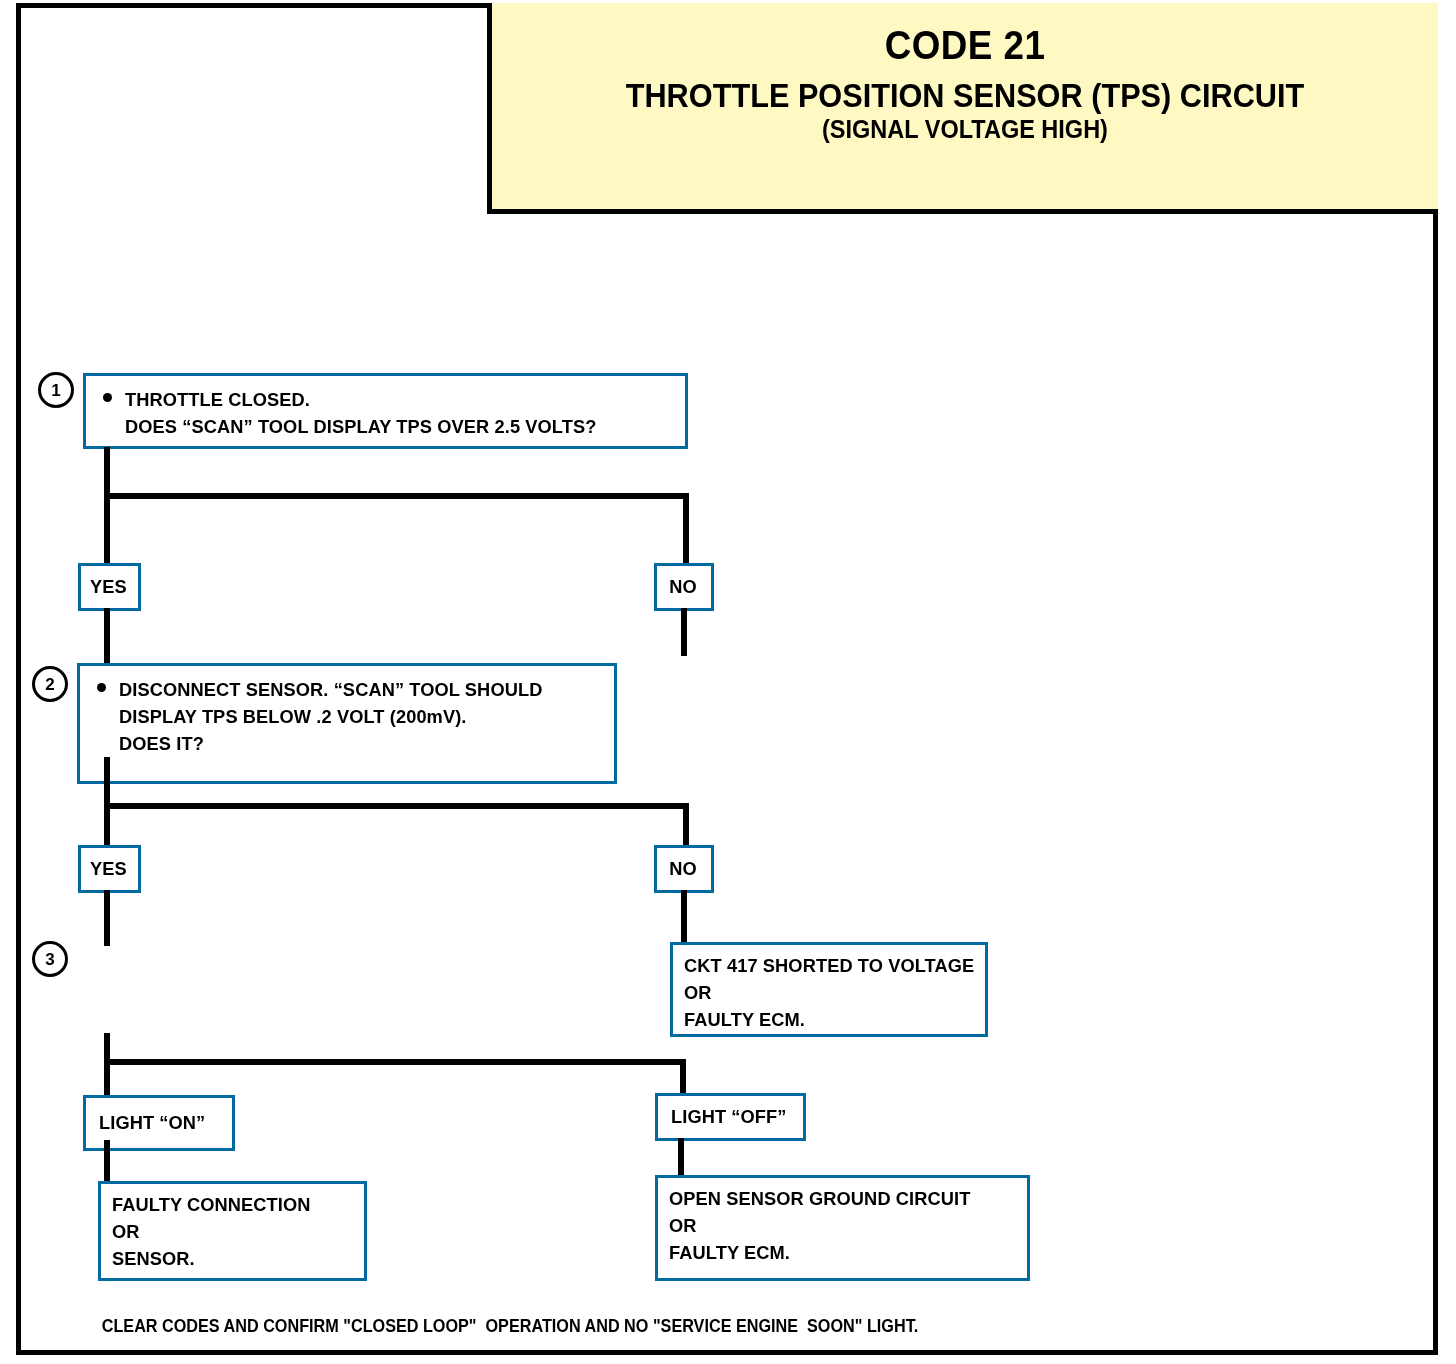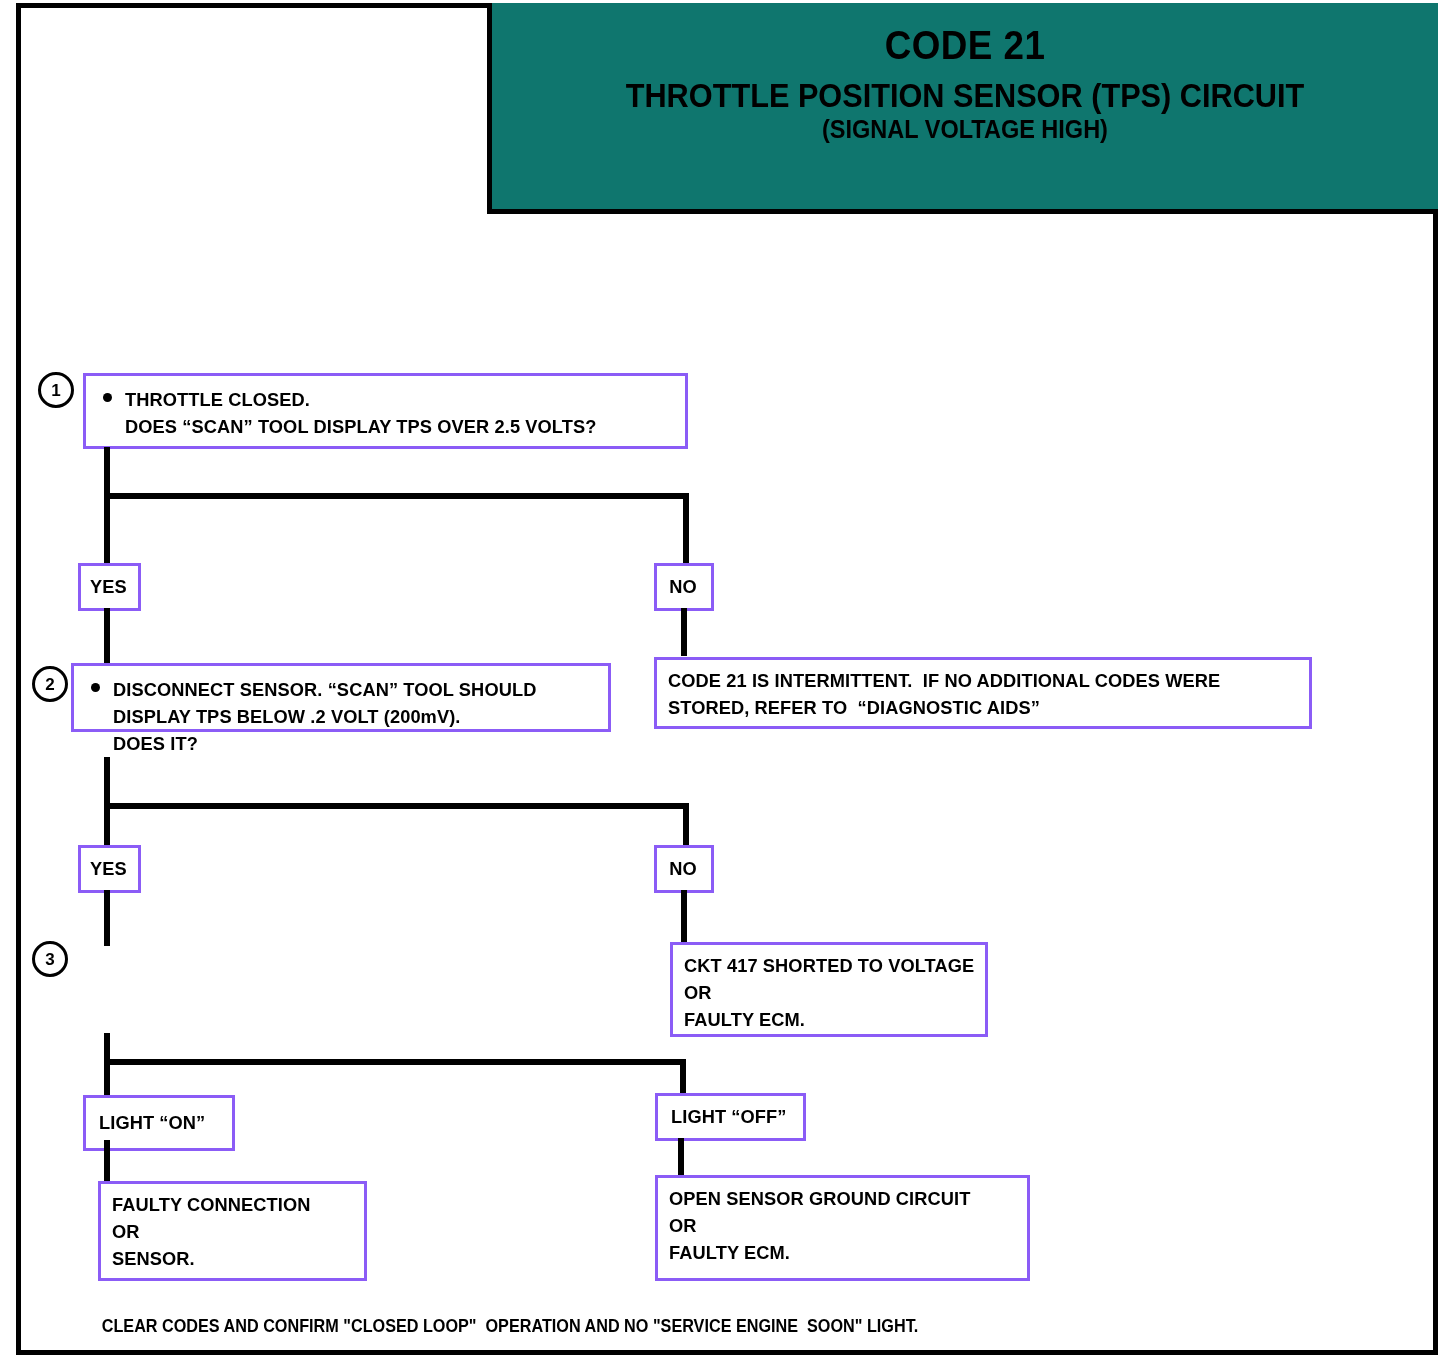"CODE 21" #title-block { background: #0f766e -> #fef9c3 }
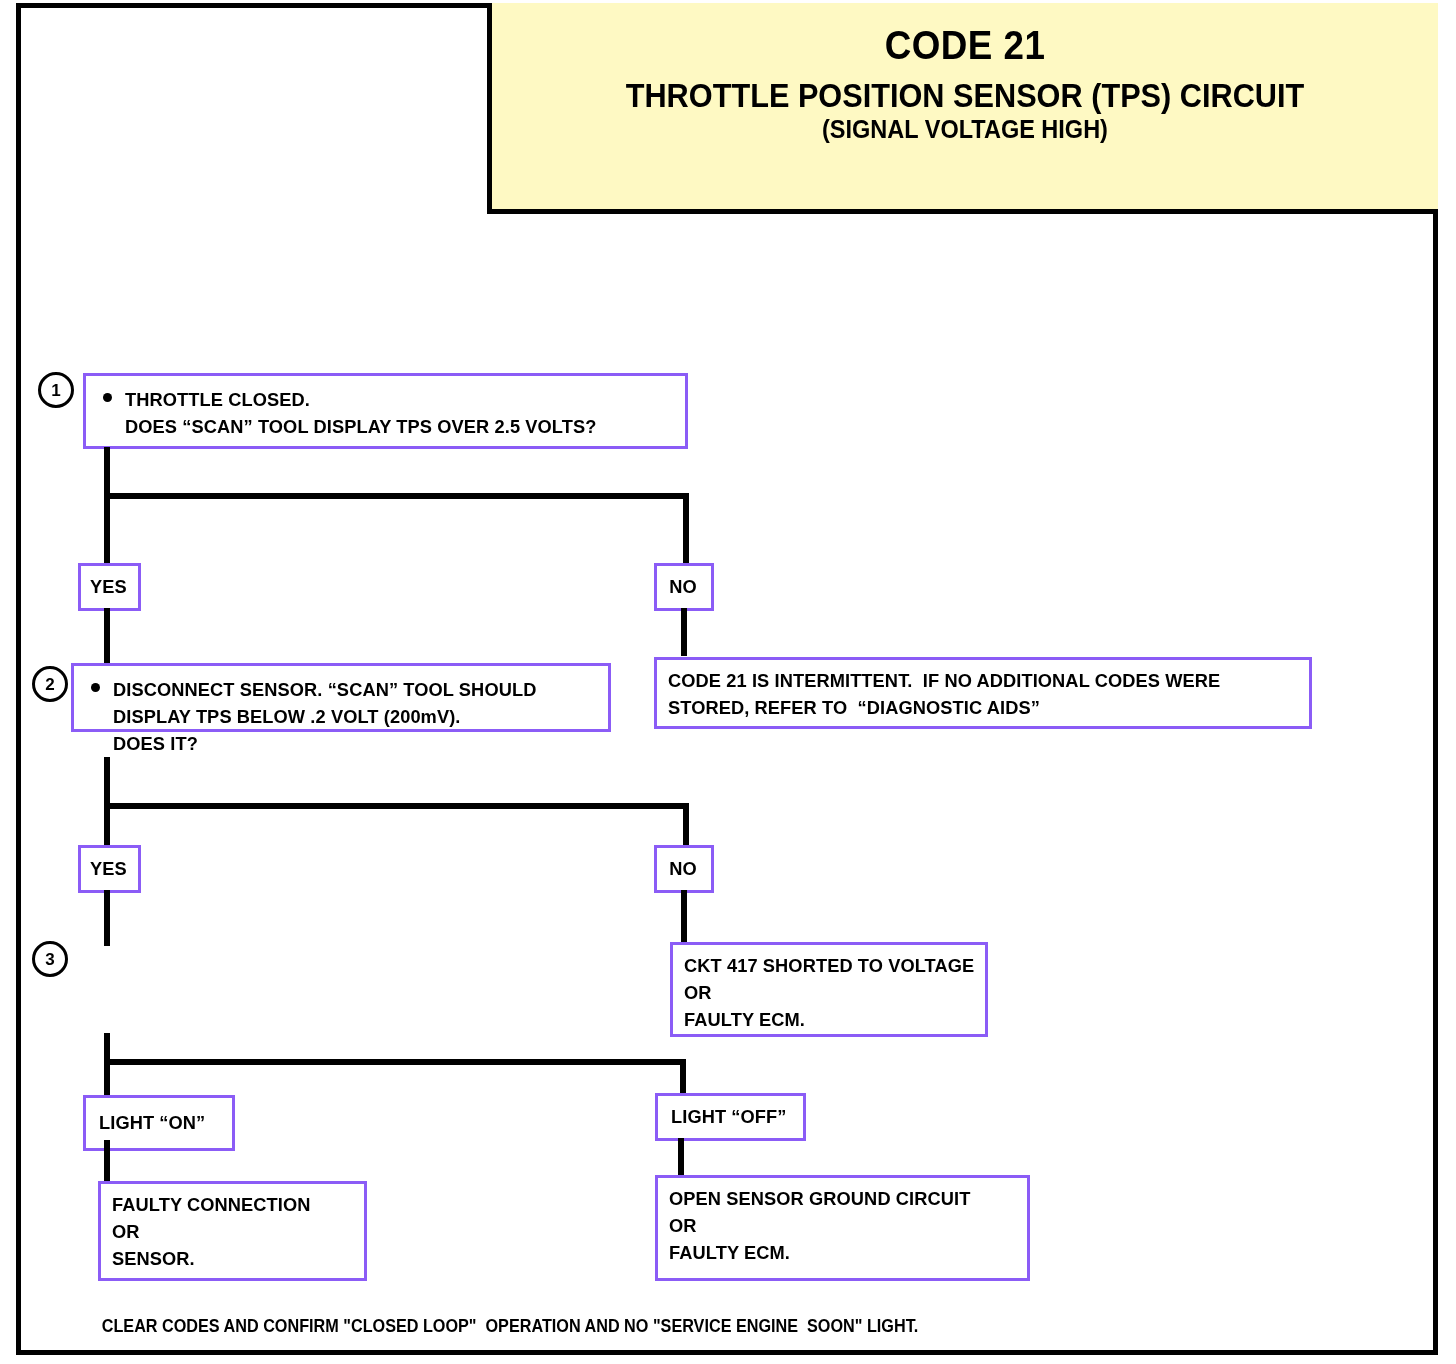"THROTTLE CLOSED." .fbox { border: 3px solid #8b5cf6 -> 3px solid #0369a1 }
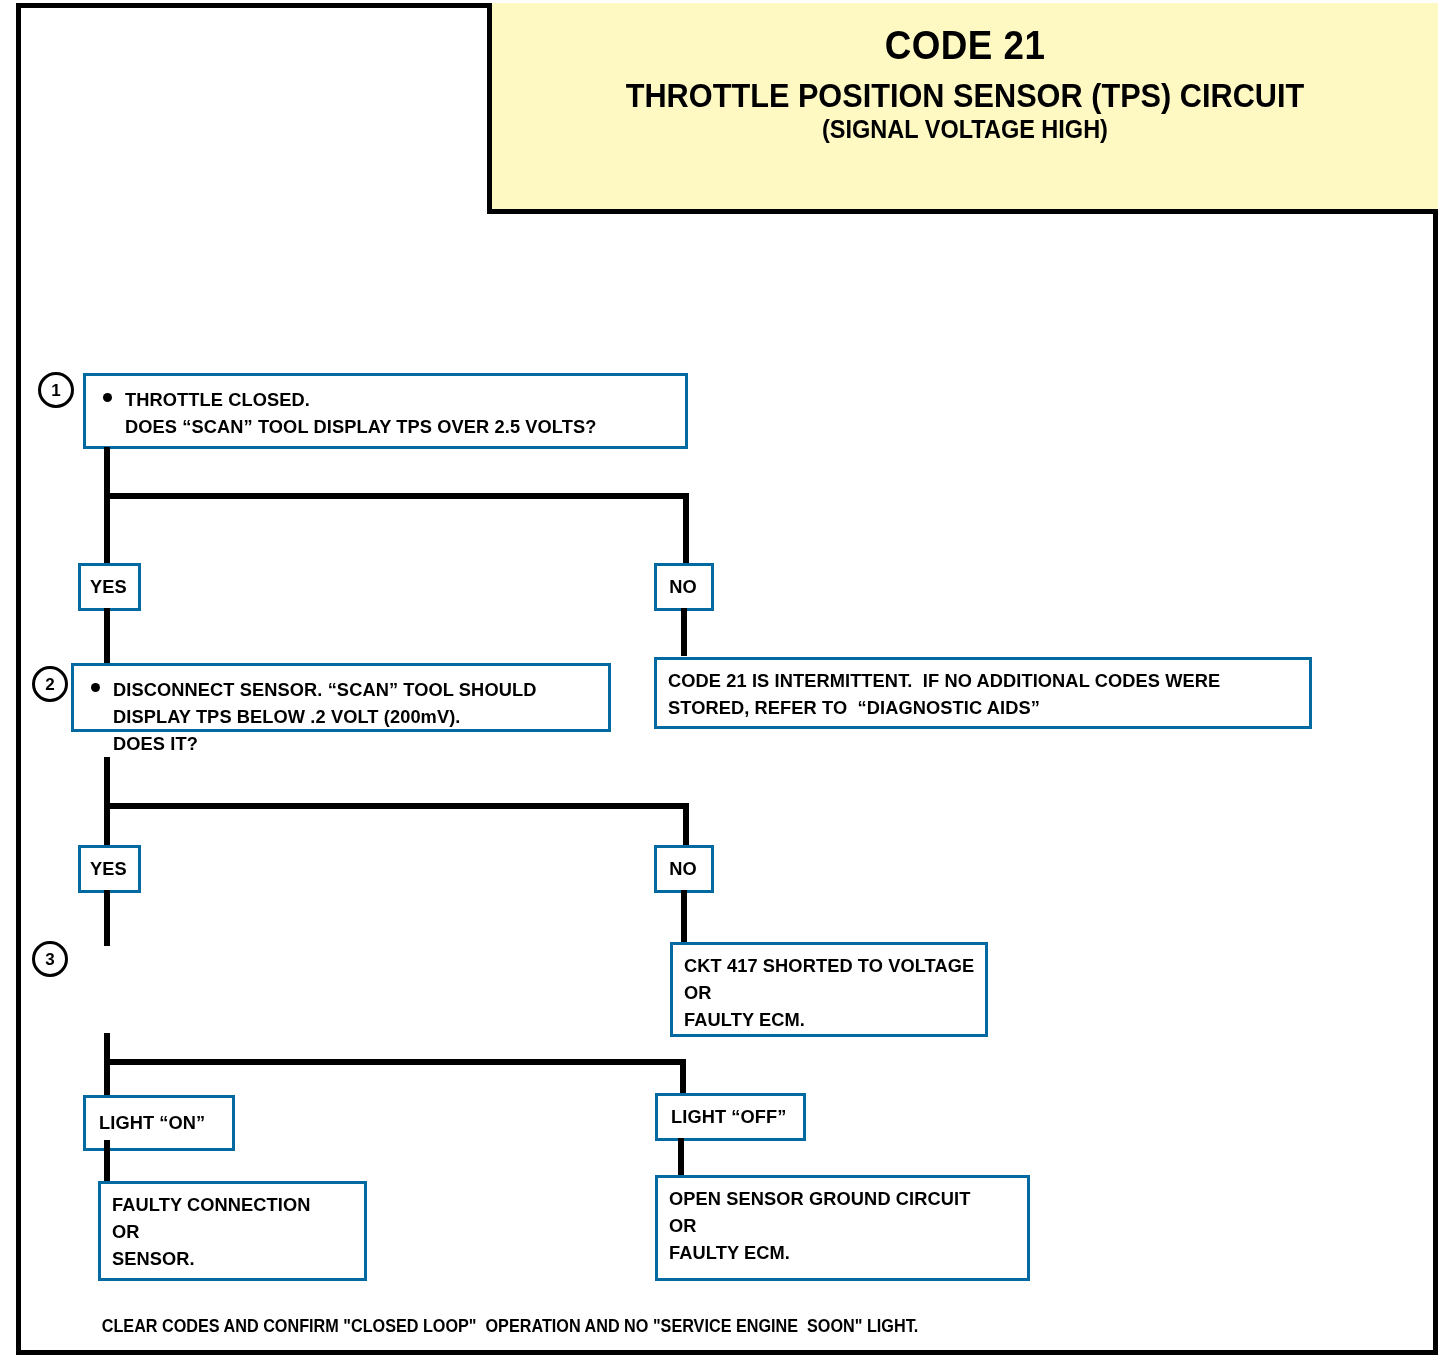"DISCONNECT SENSOR. “SCAN” TOOL SHOULD" div.fbox { height: 69px -> 121px; left: 71px -> 77px }
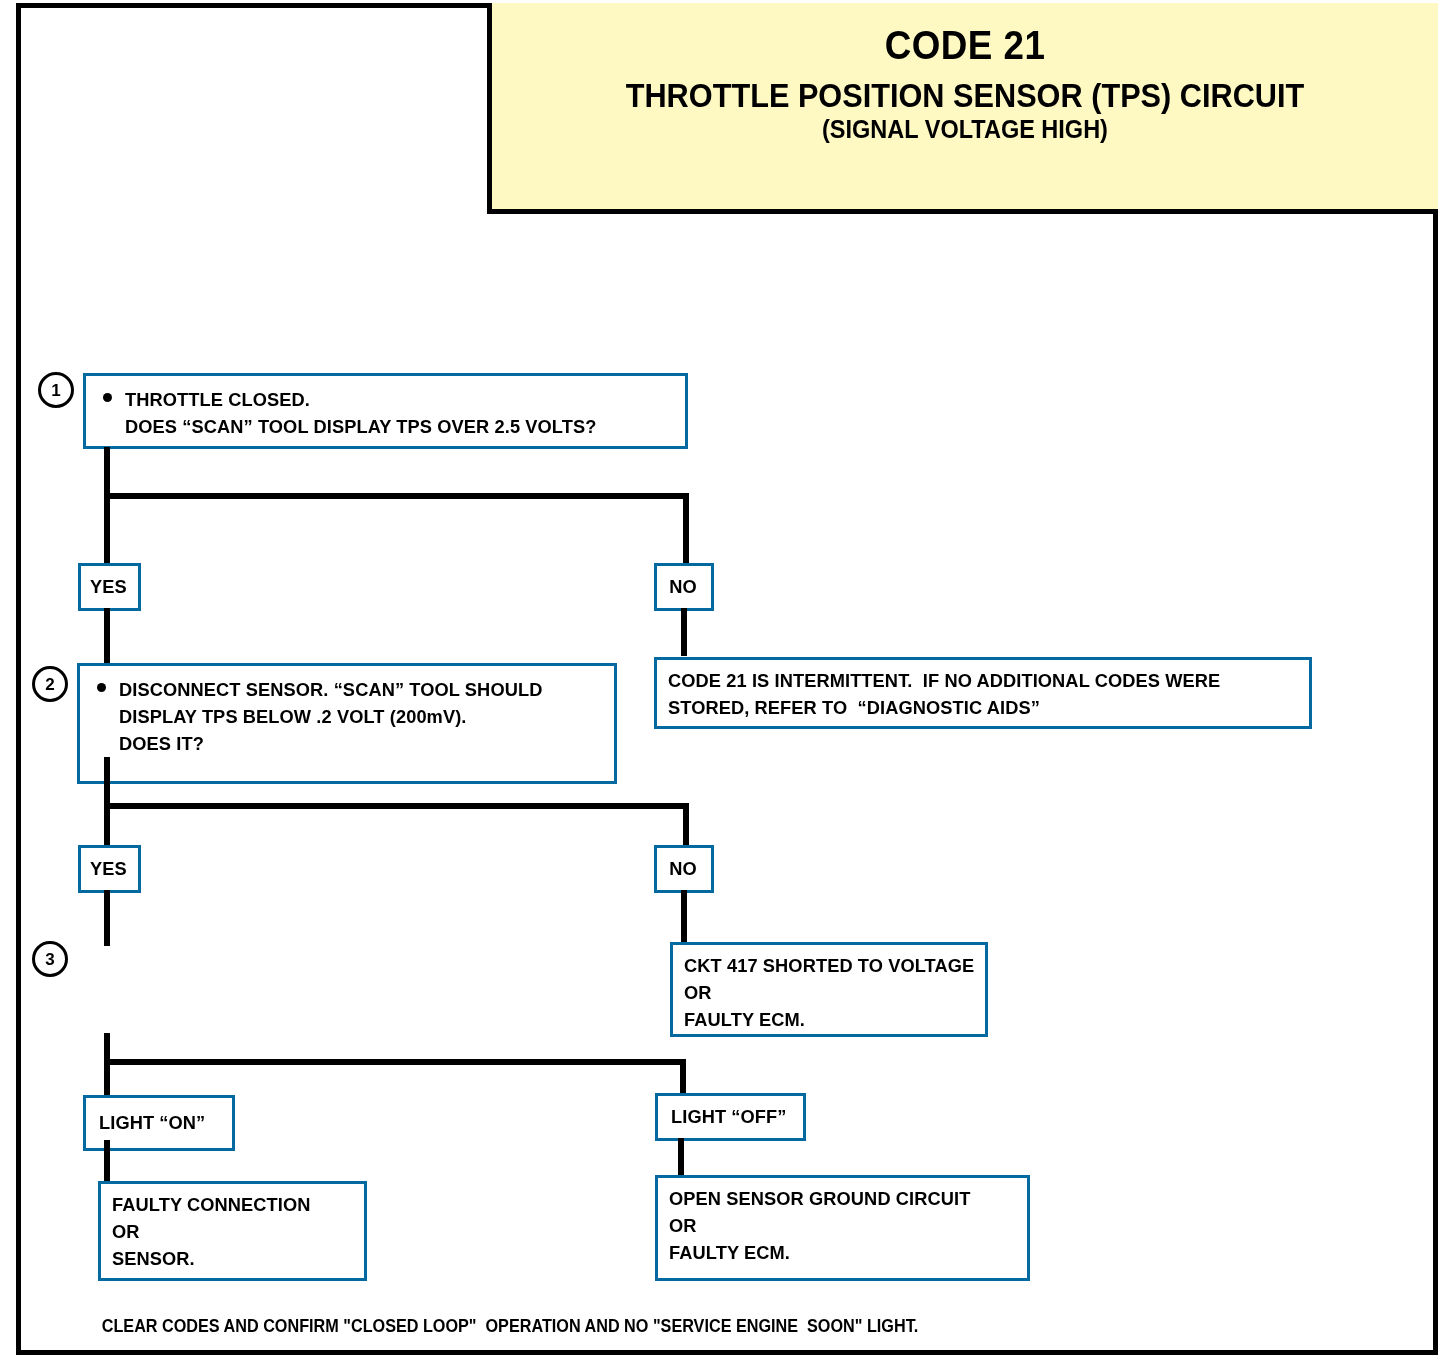"CODE 21 IS INTERMITTENT. IF" div.fbox { html: <div> <span>CODE 21 IS INTERMITTENT. IF NO ADDITIONAL CODES WERE STORED, REFER TO “DIAGNOSTIC AIDS”</span> </div> -> none }
